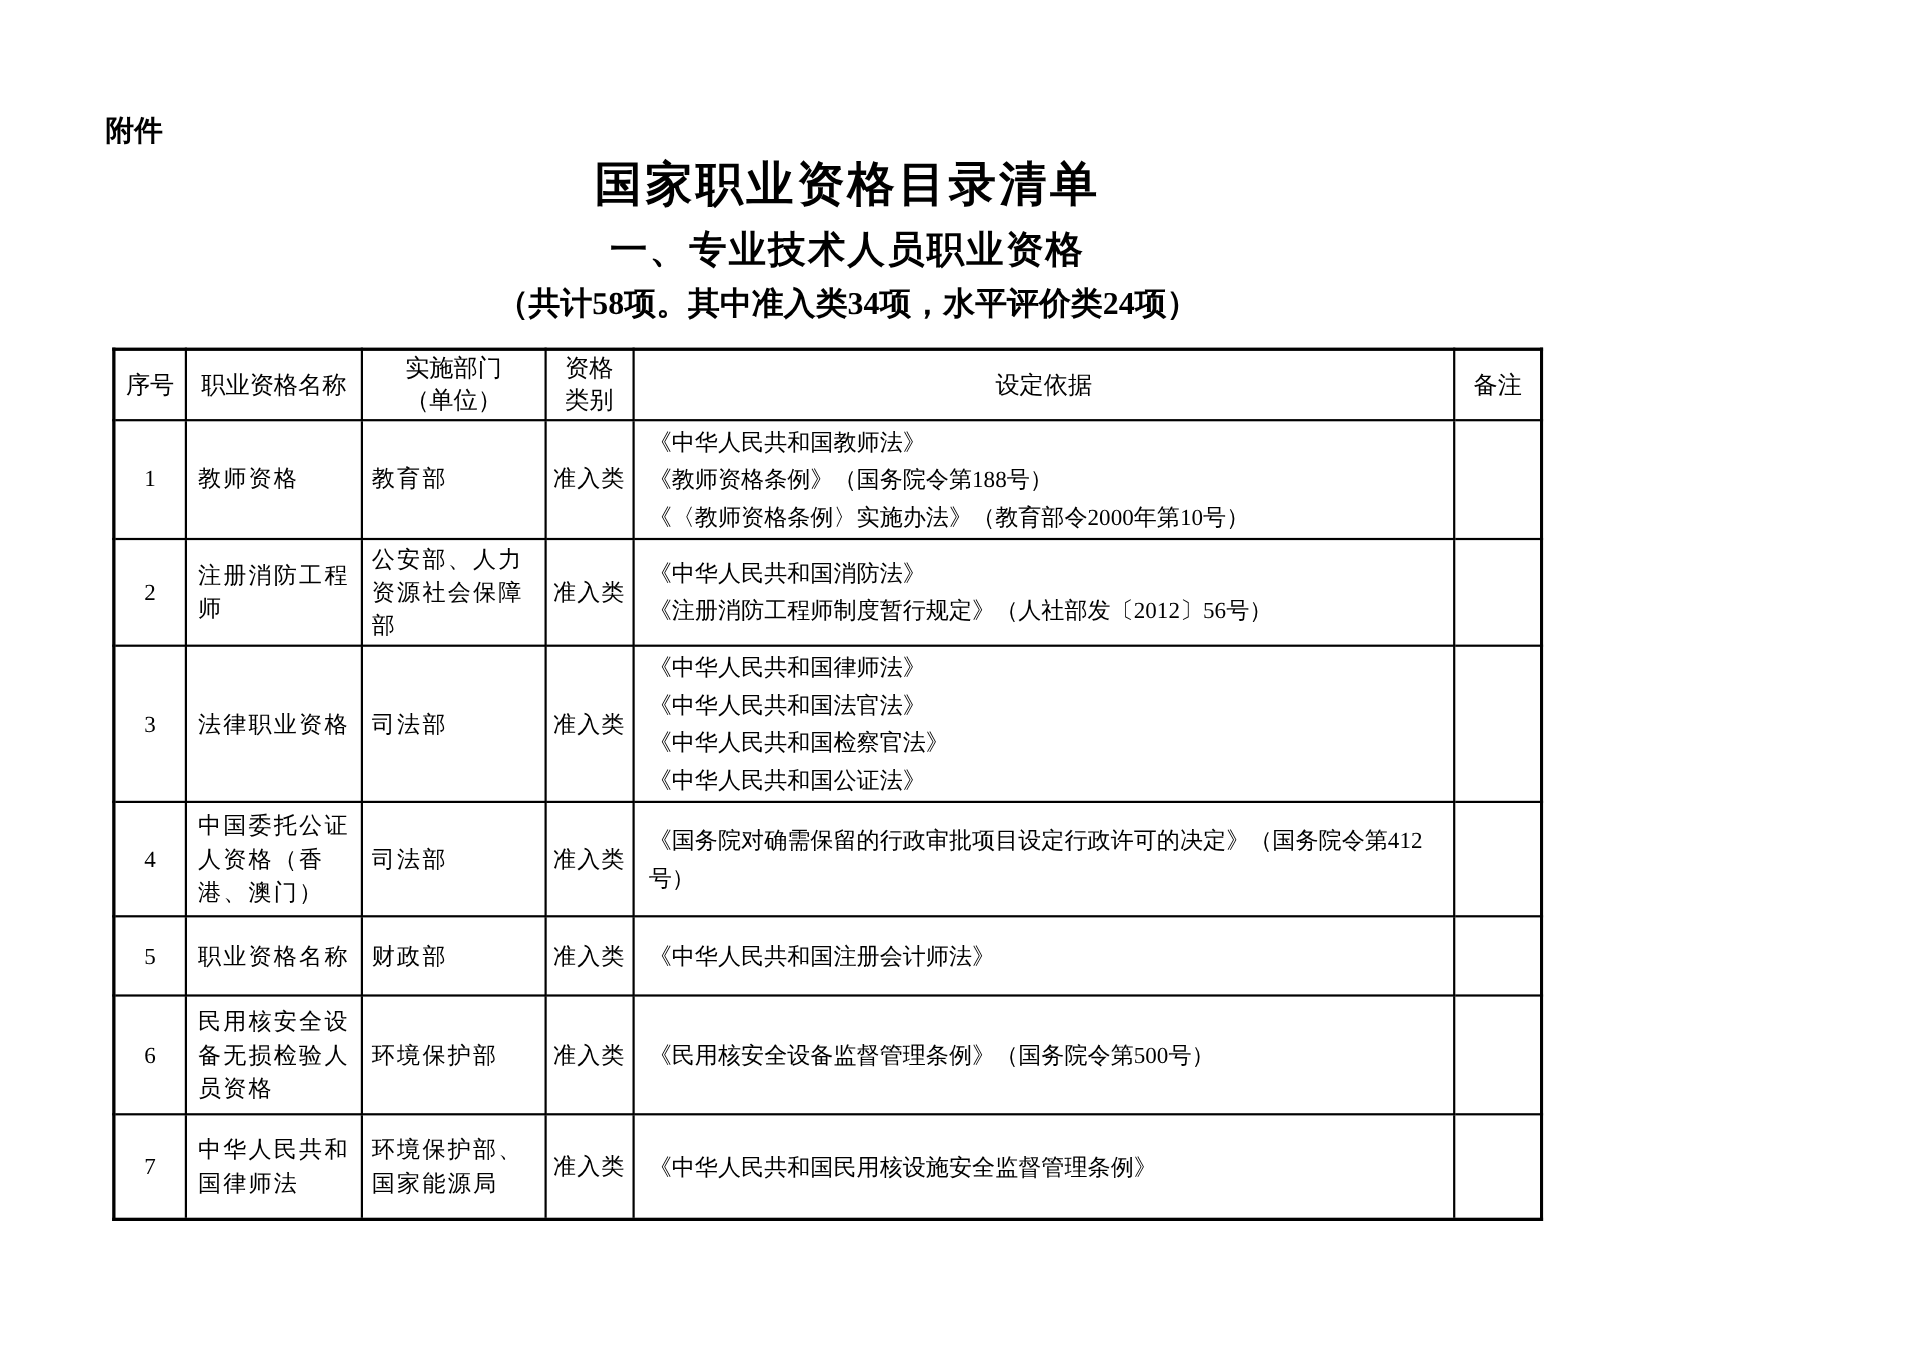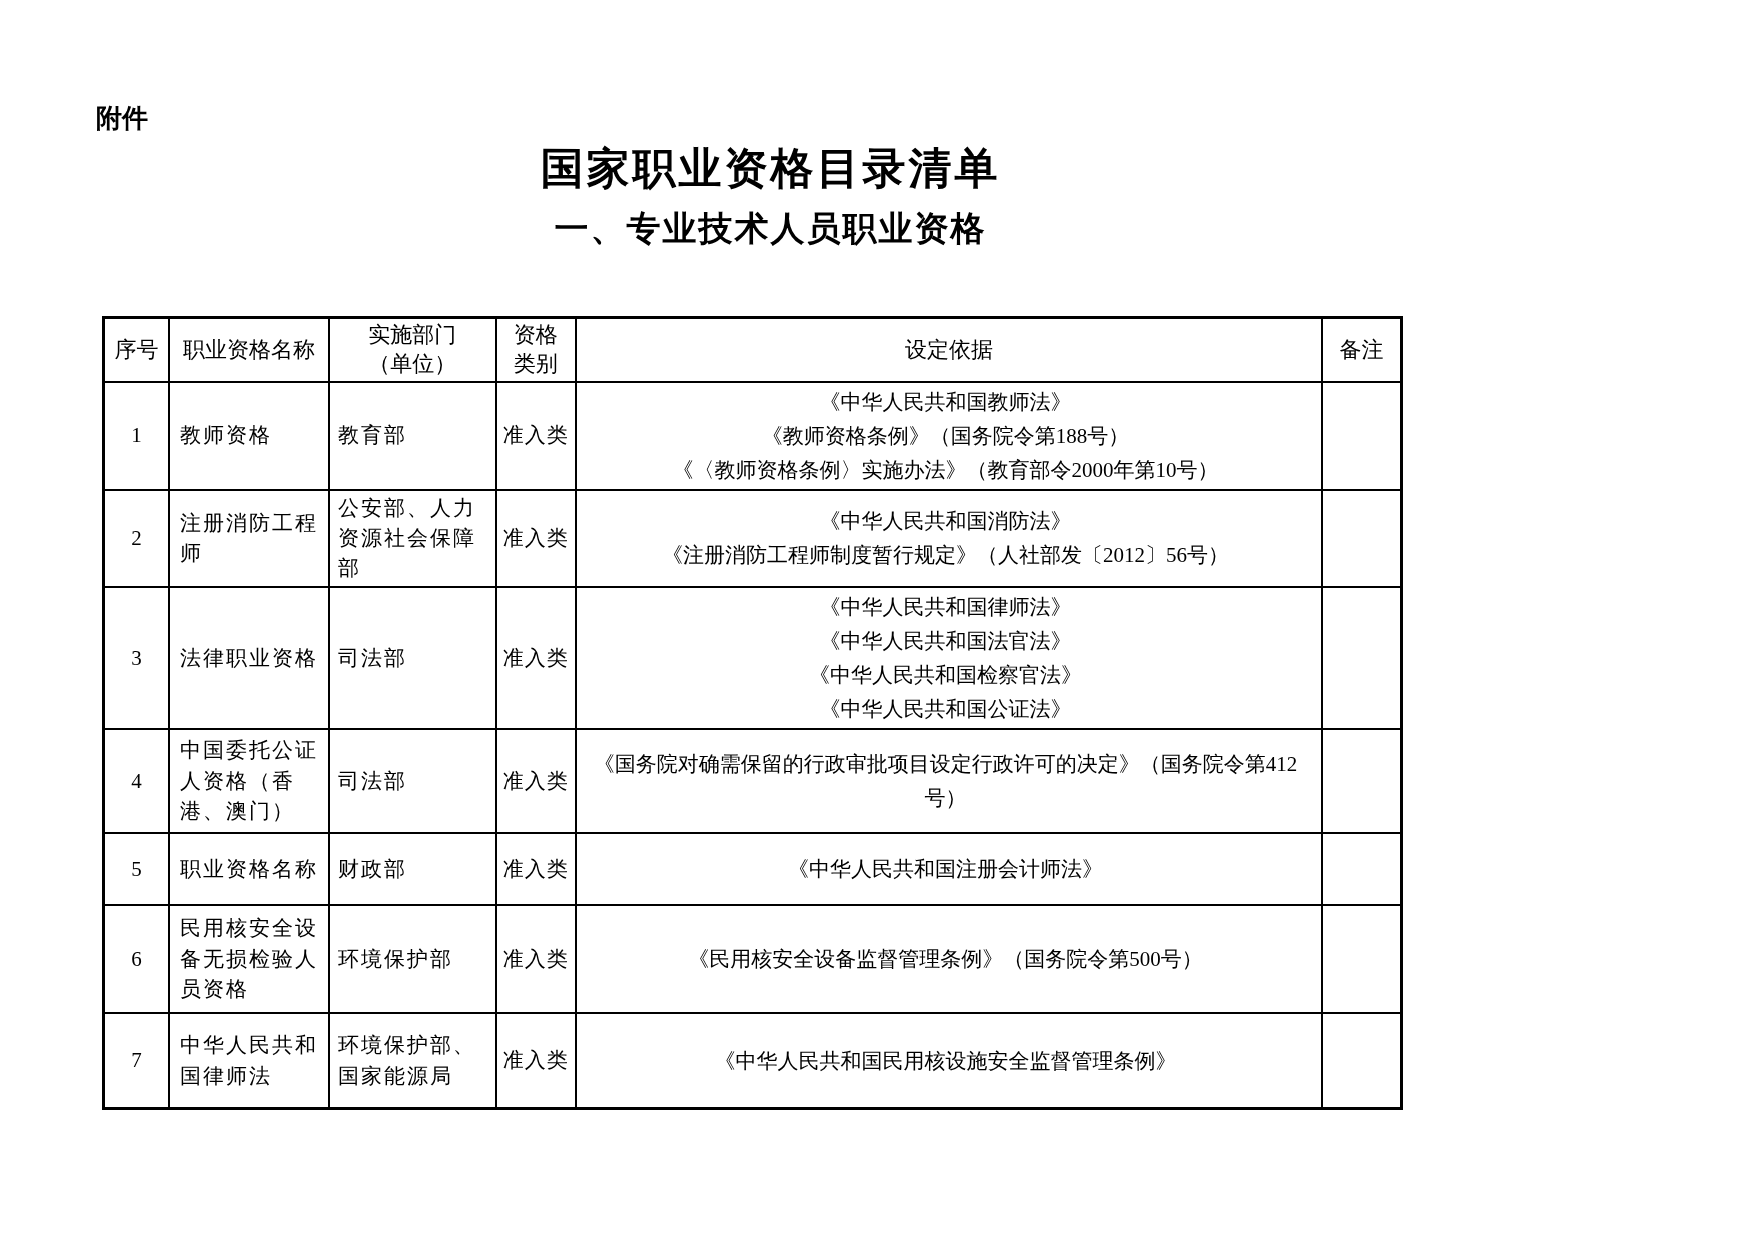"一、专业技术人员职业资格" .subtitle { font-family: Liberation Sans, sans-serif -> Liberation Serif, serif }
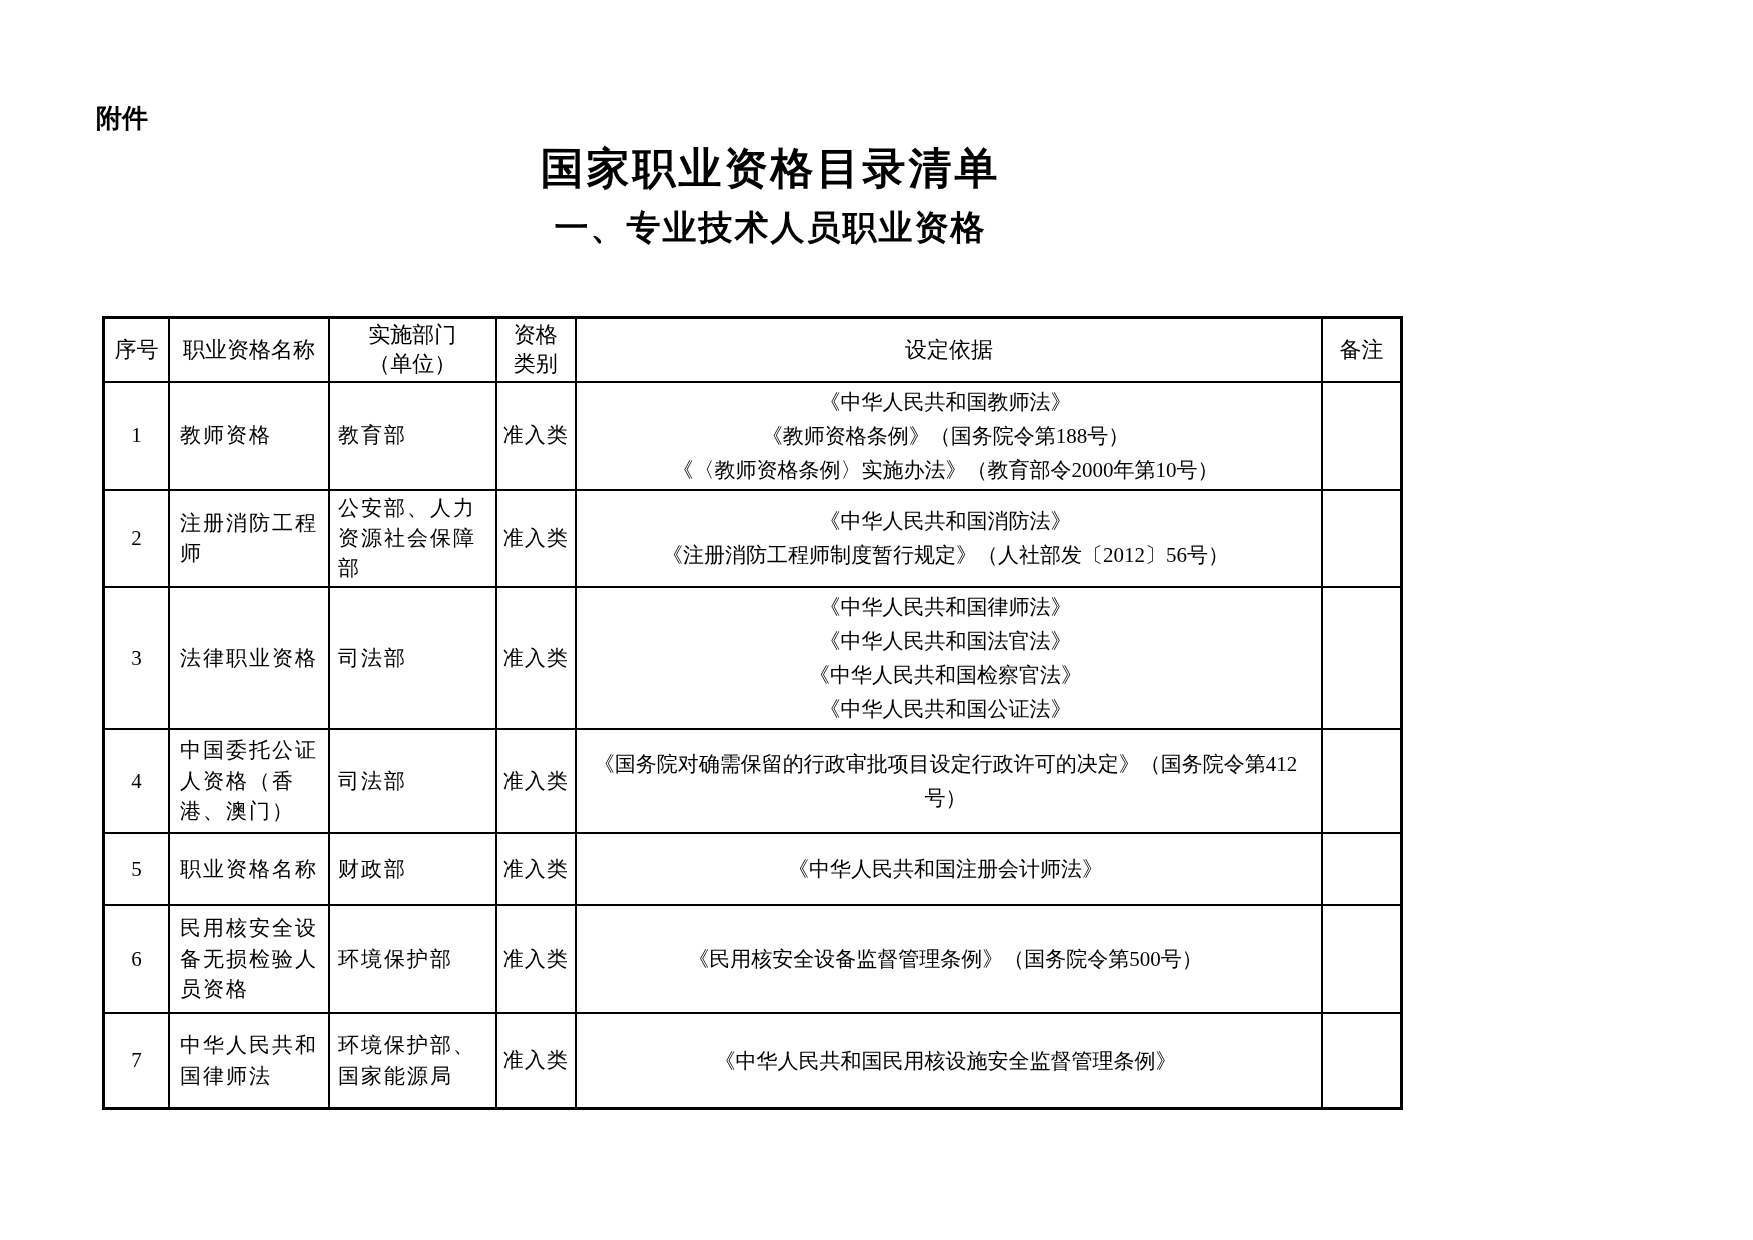"（共计58项。其中准入类34项，水平评价类24项）" div.count-note { html: none -> <div>（共计58项。其中准入类34项，水平评价类24项）</div> }
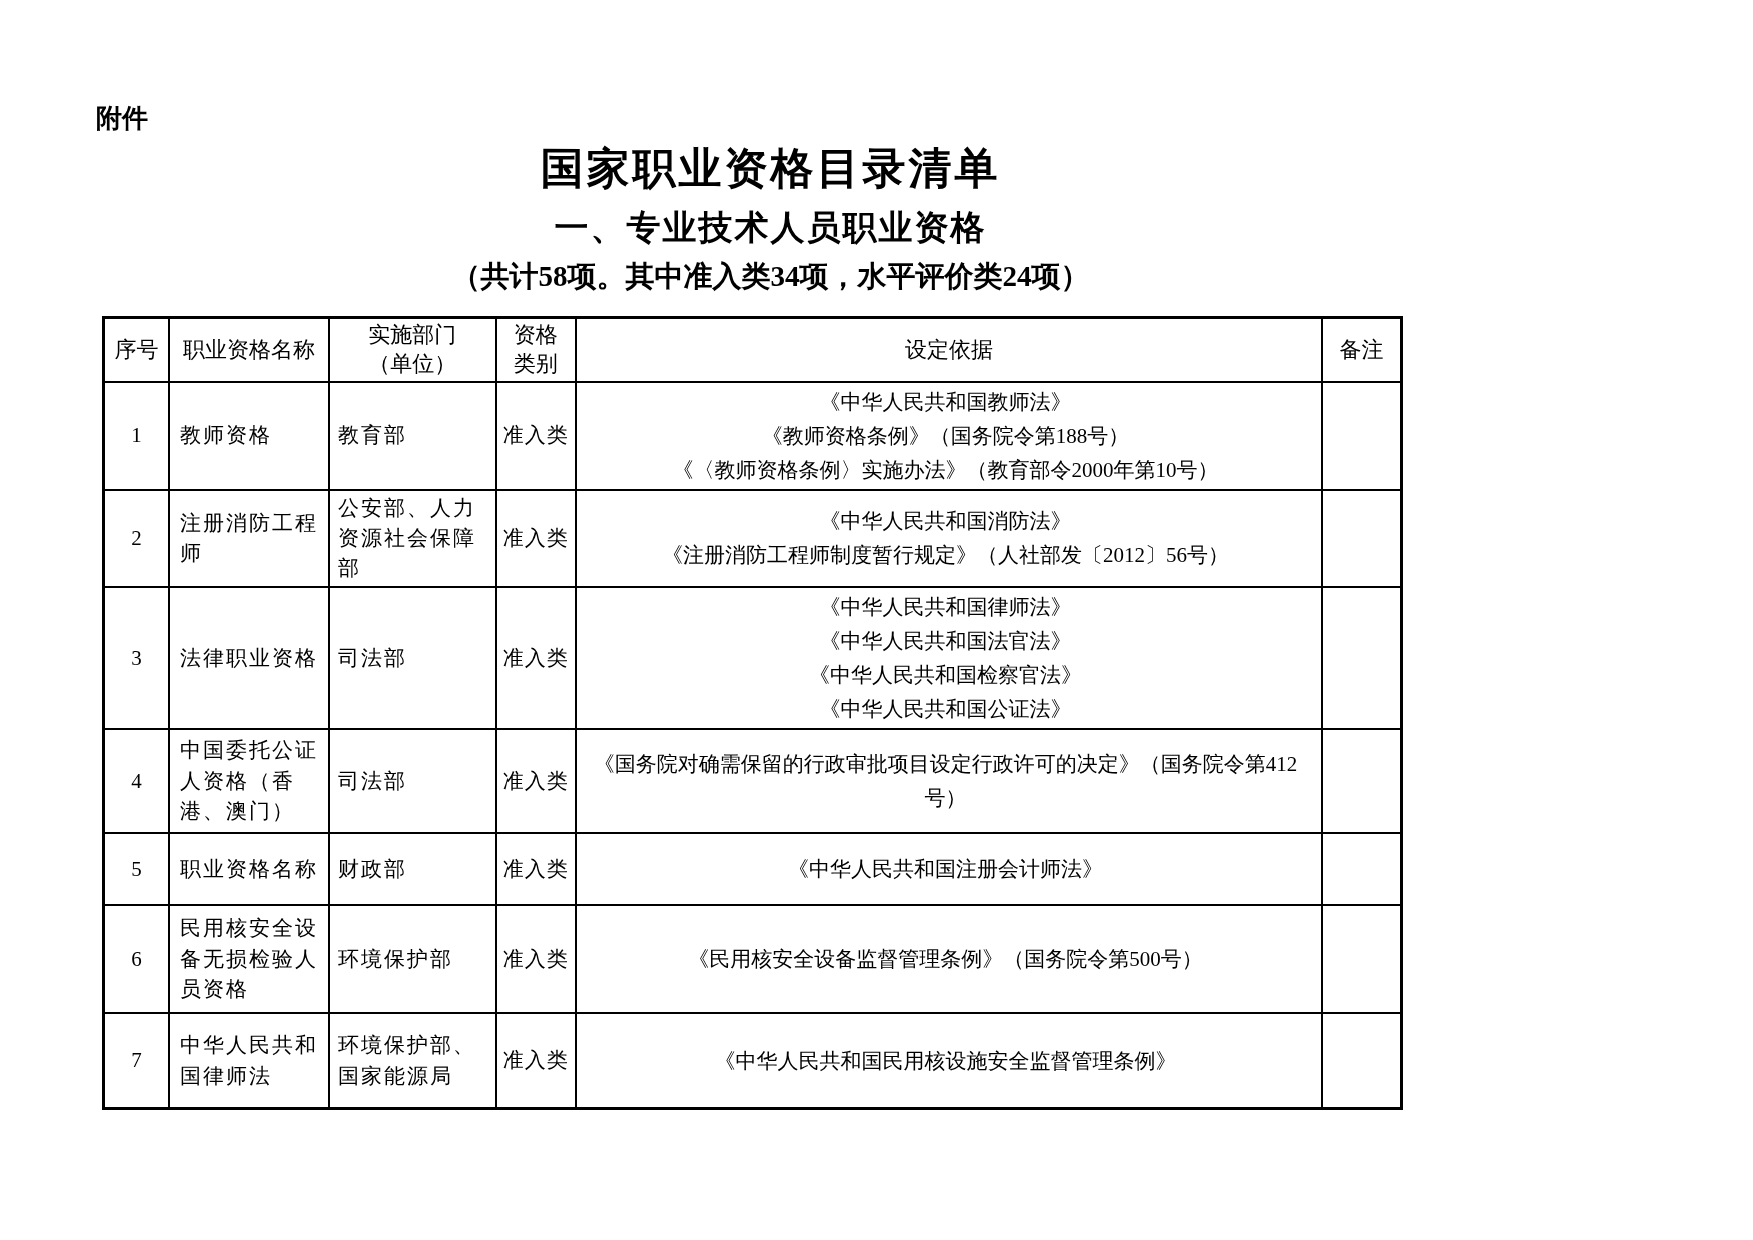"《中华人民共和国教师法》" td.c-basis { text-align: center -> left }
